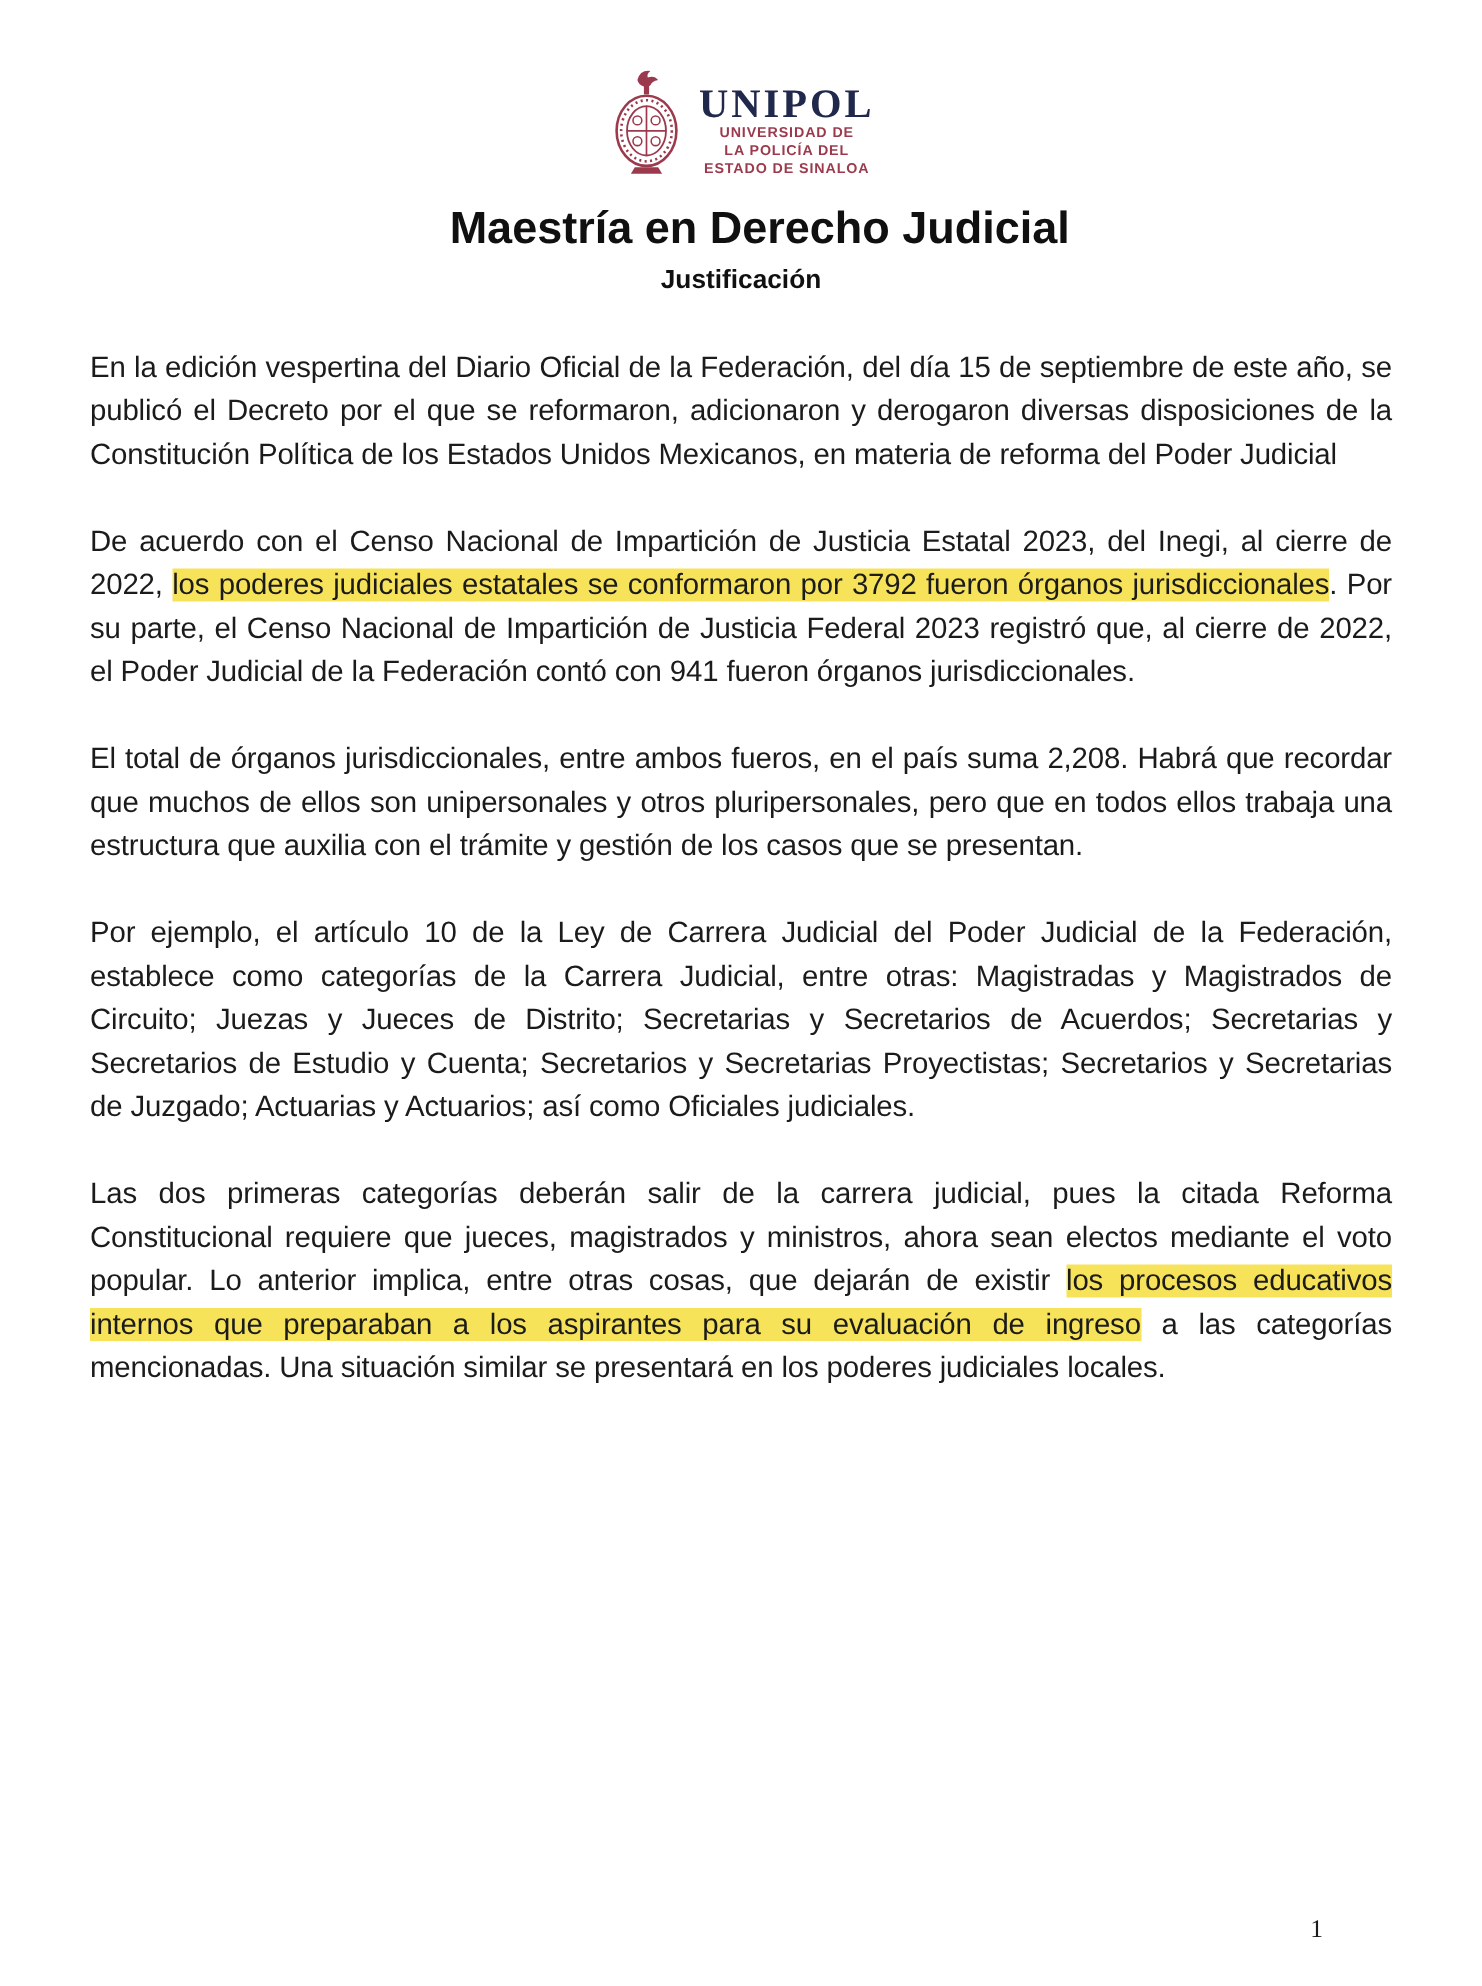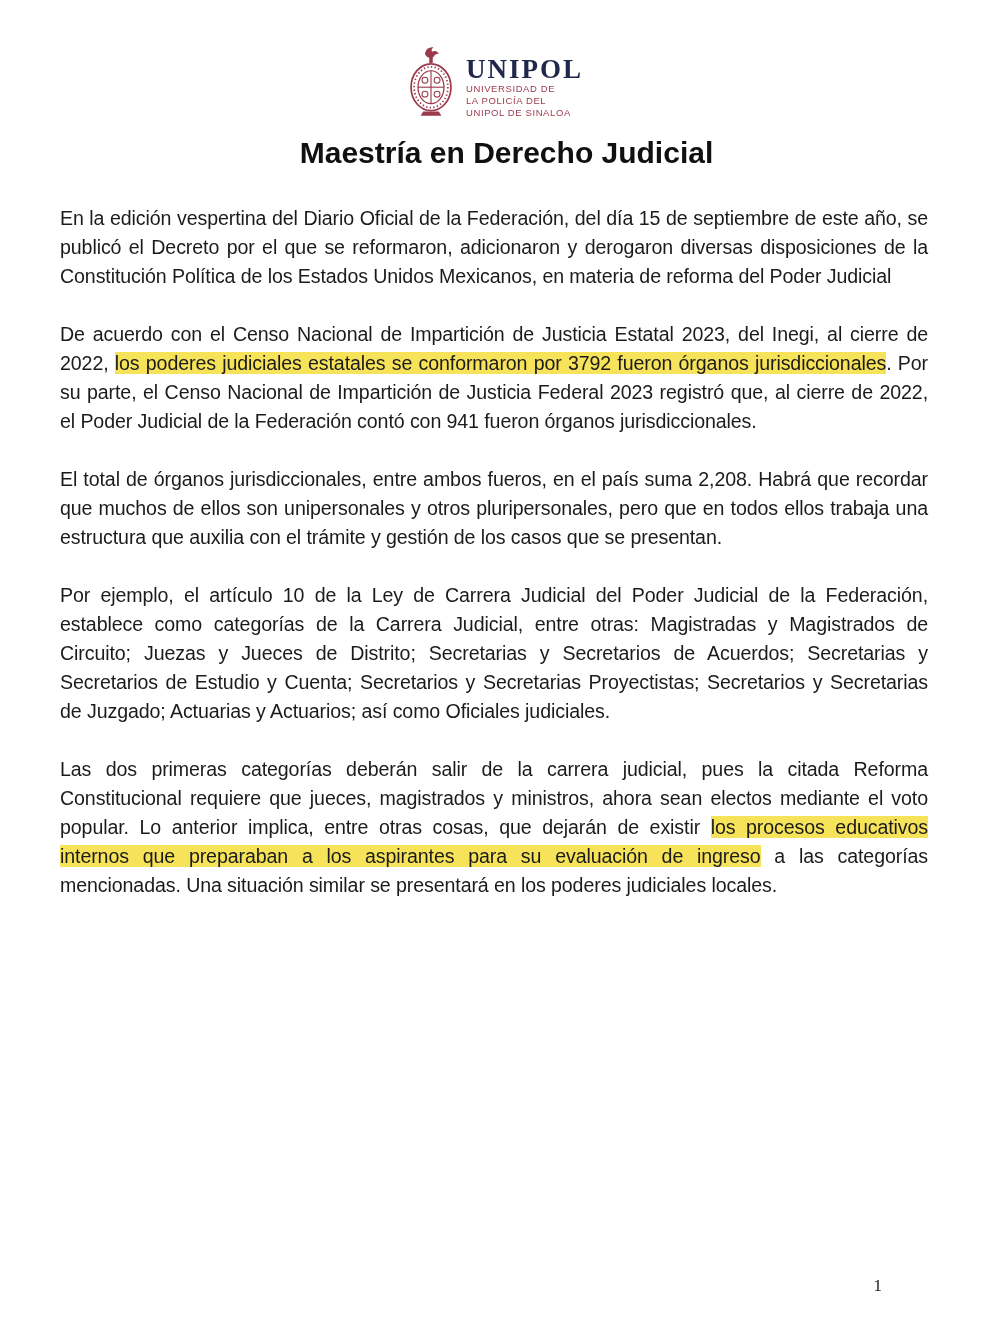"UNIVERSIDAD DE" .logo-sub { font-weight: normal -> bold; text-align: none -> center }
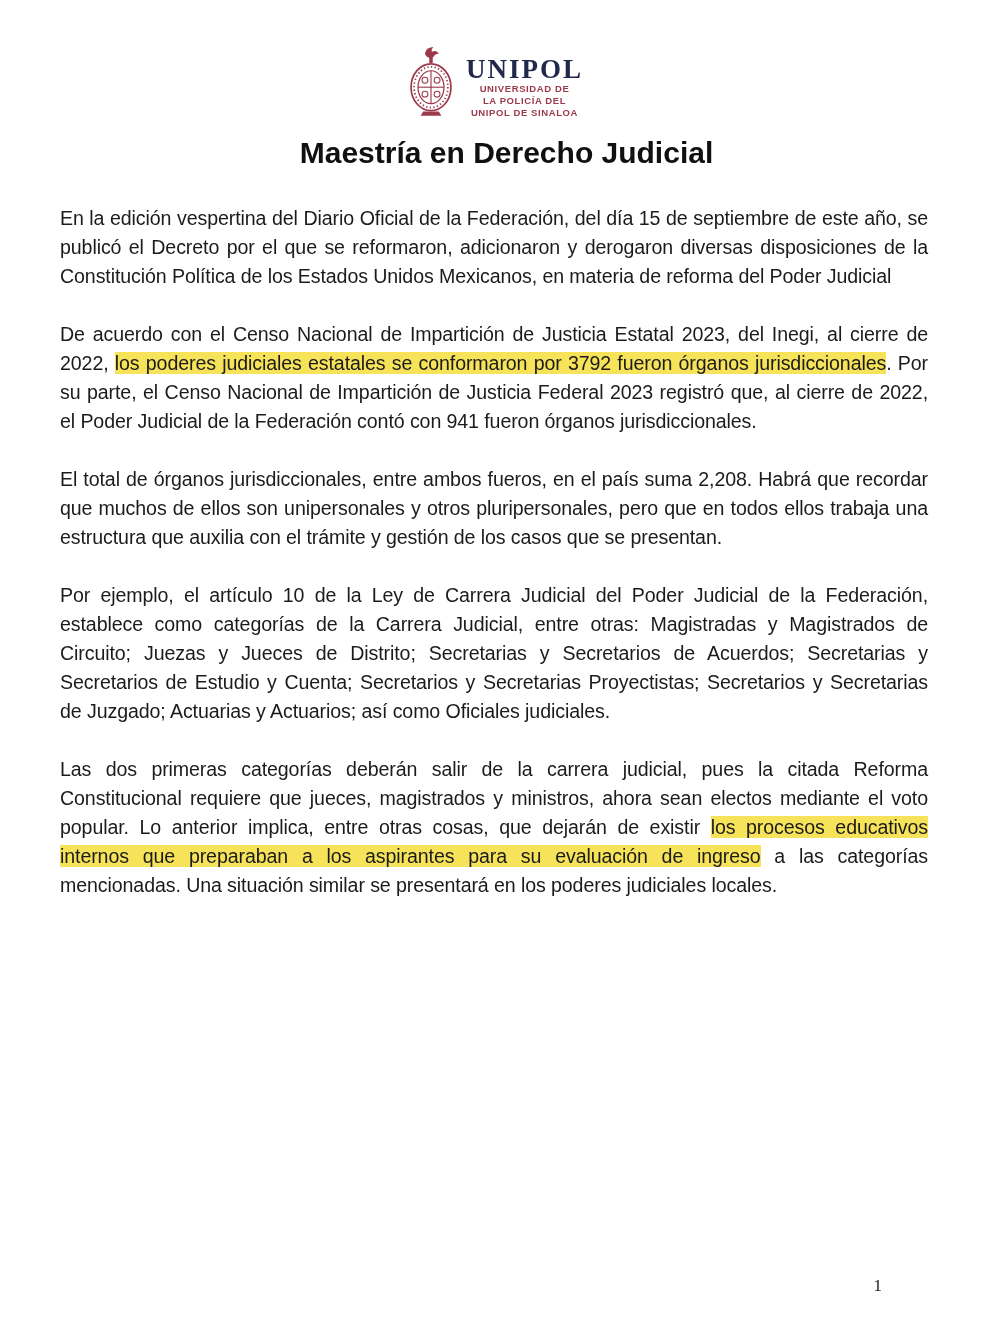"UNIPOL DE SINALOA" div.logo-sub { text: UNIPOL -> ESTADO }
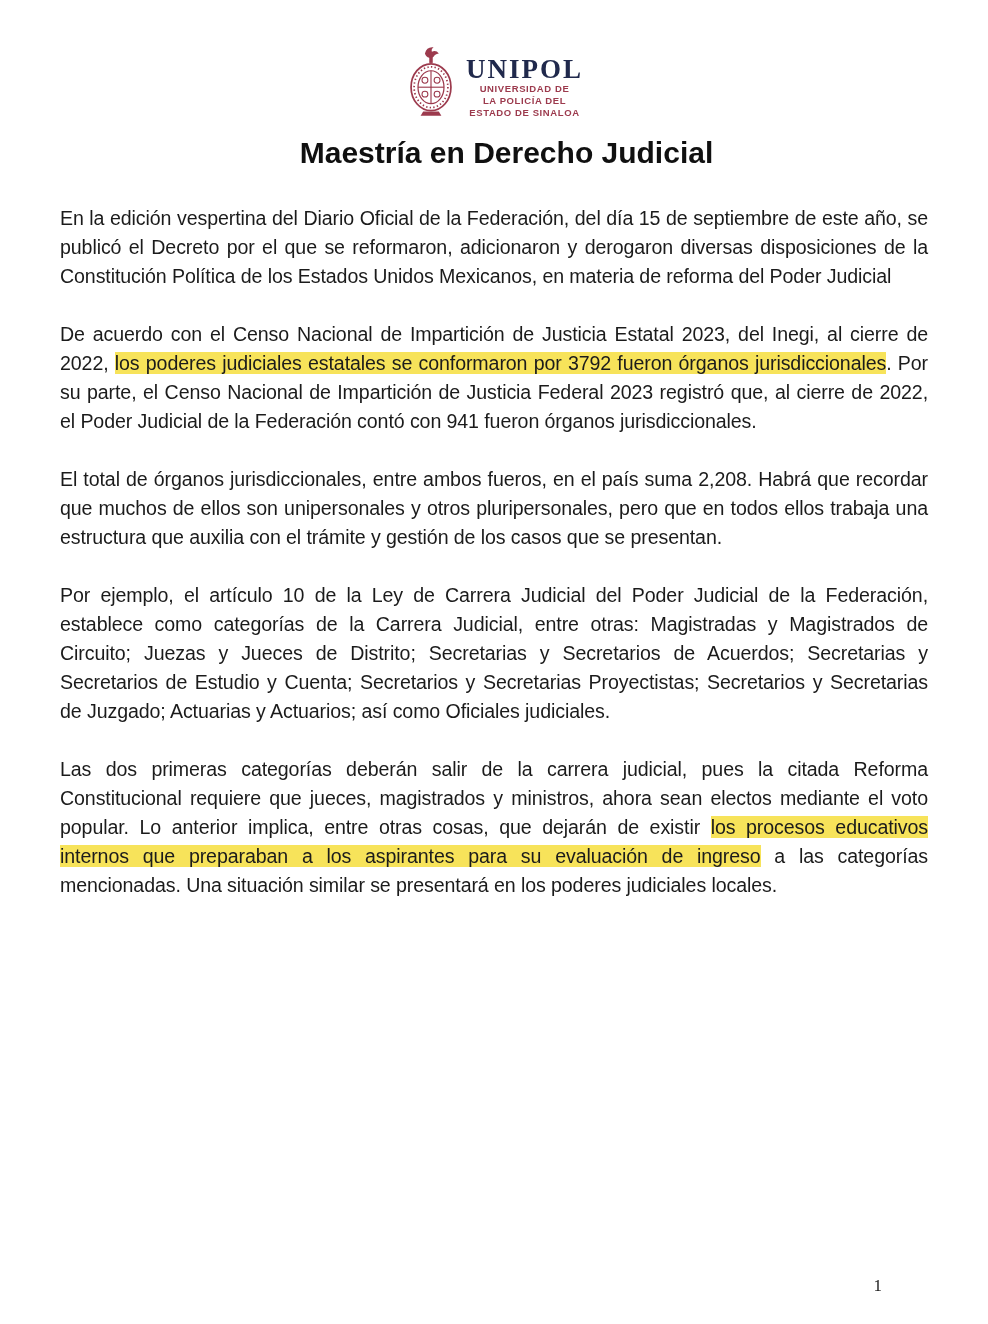"Justificación" h2.doc-subtitle { html: none -> <h2>Justificación</h2> }
